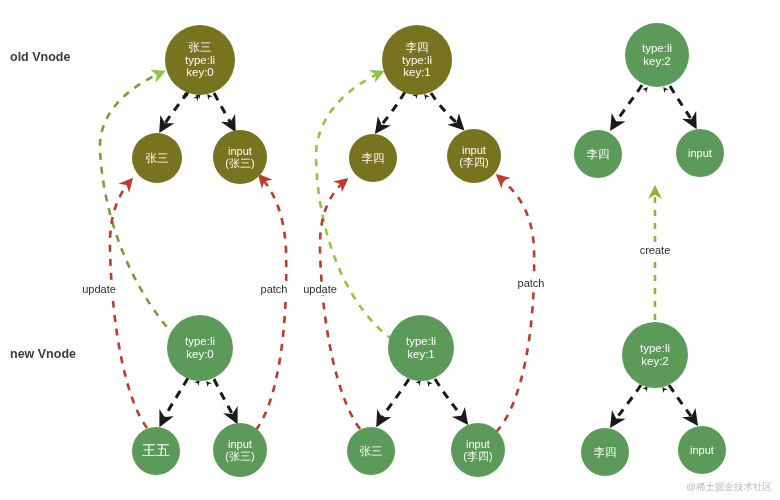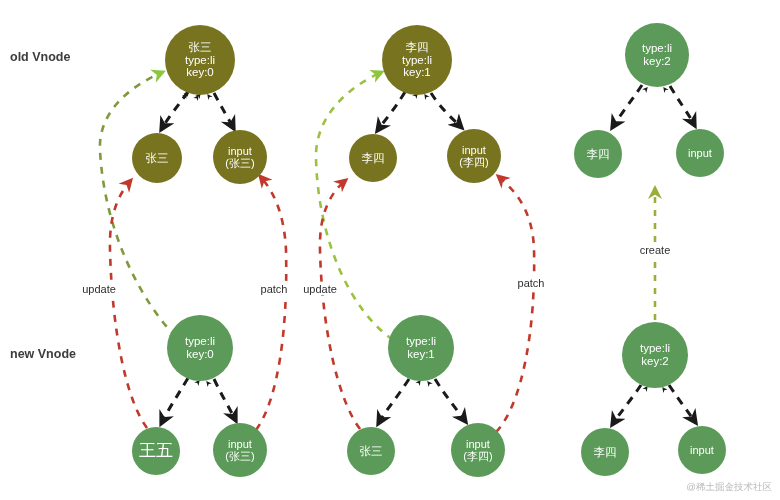"王五" div.node { font-size: 17px -> 14px }
